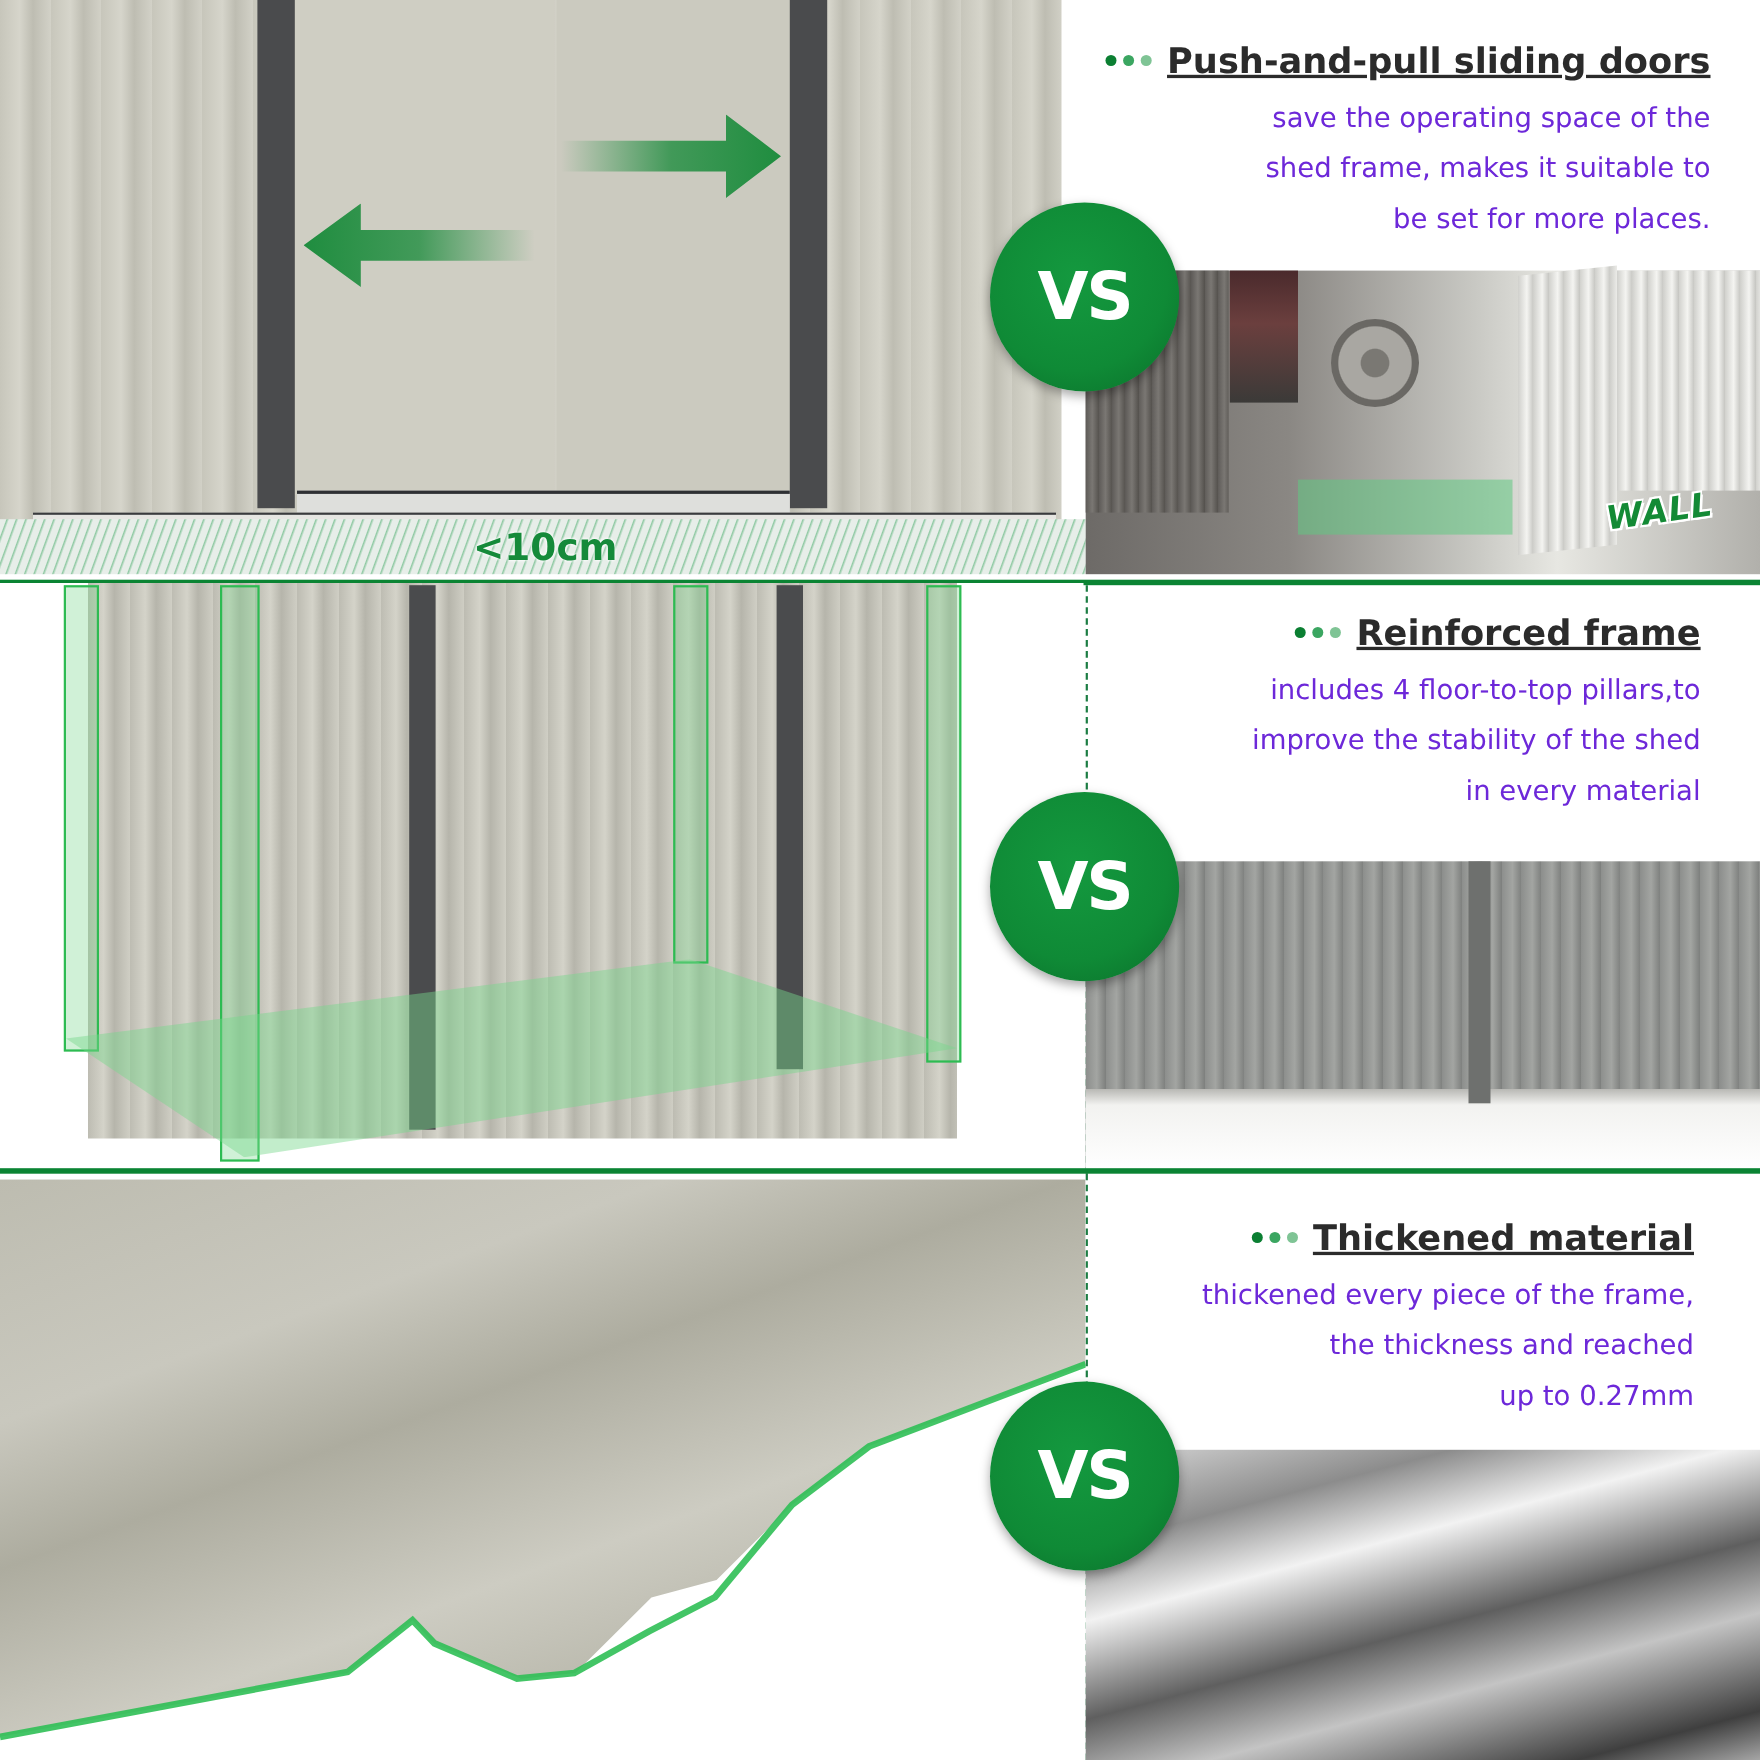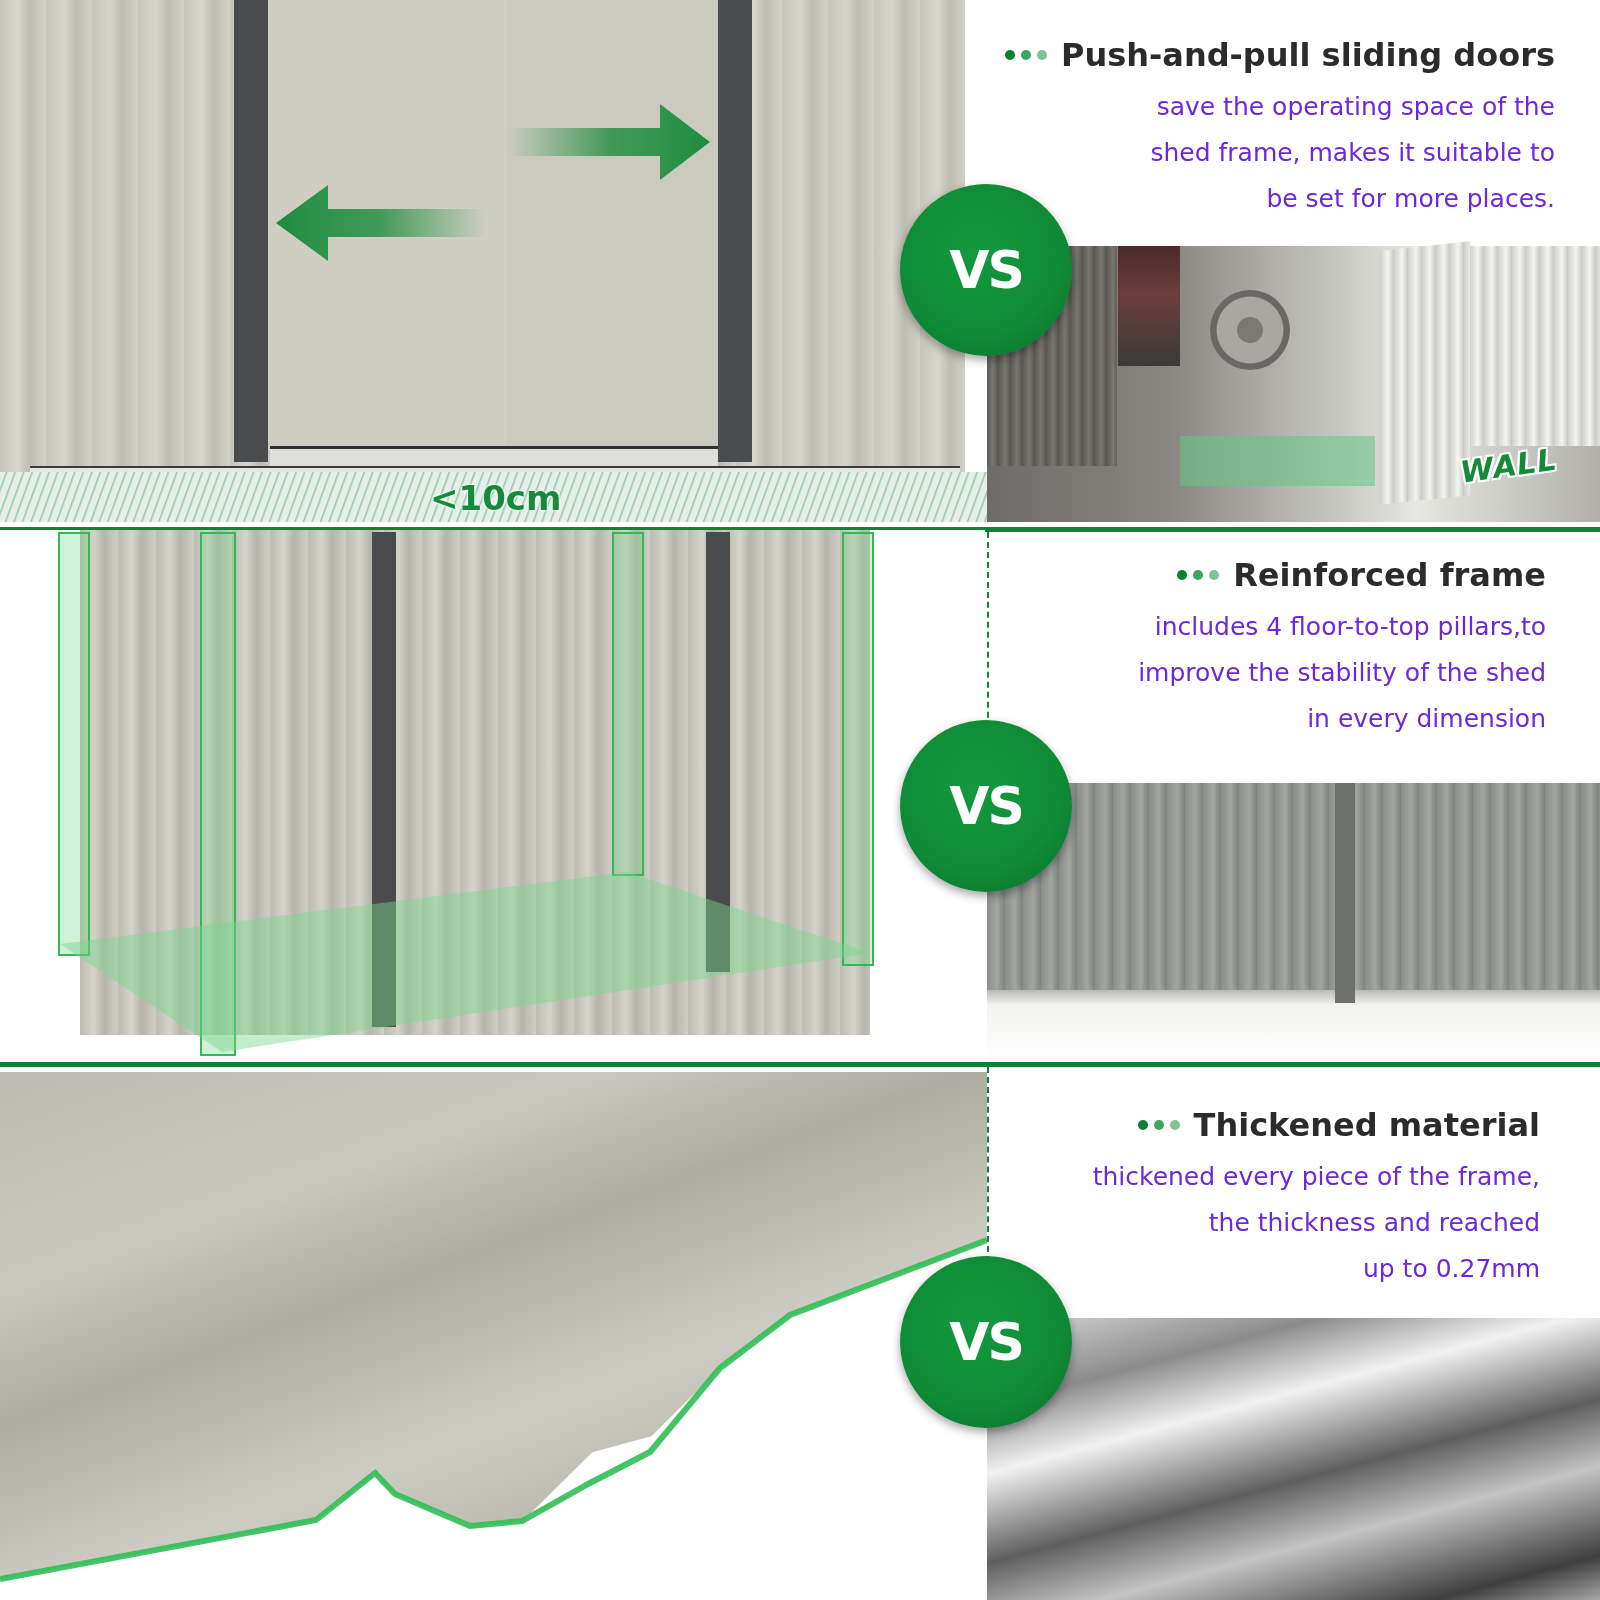"Push-and-pull sliding doors" .feature-title { text-decoration: none -> underline }
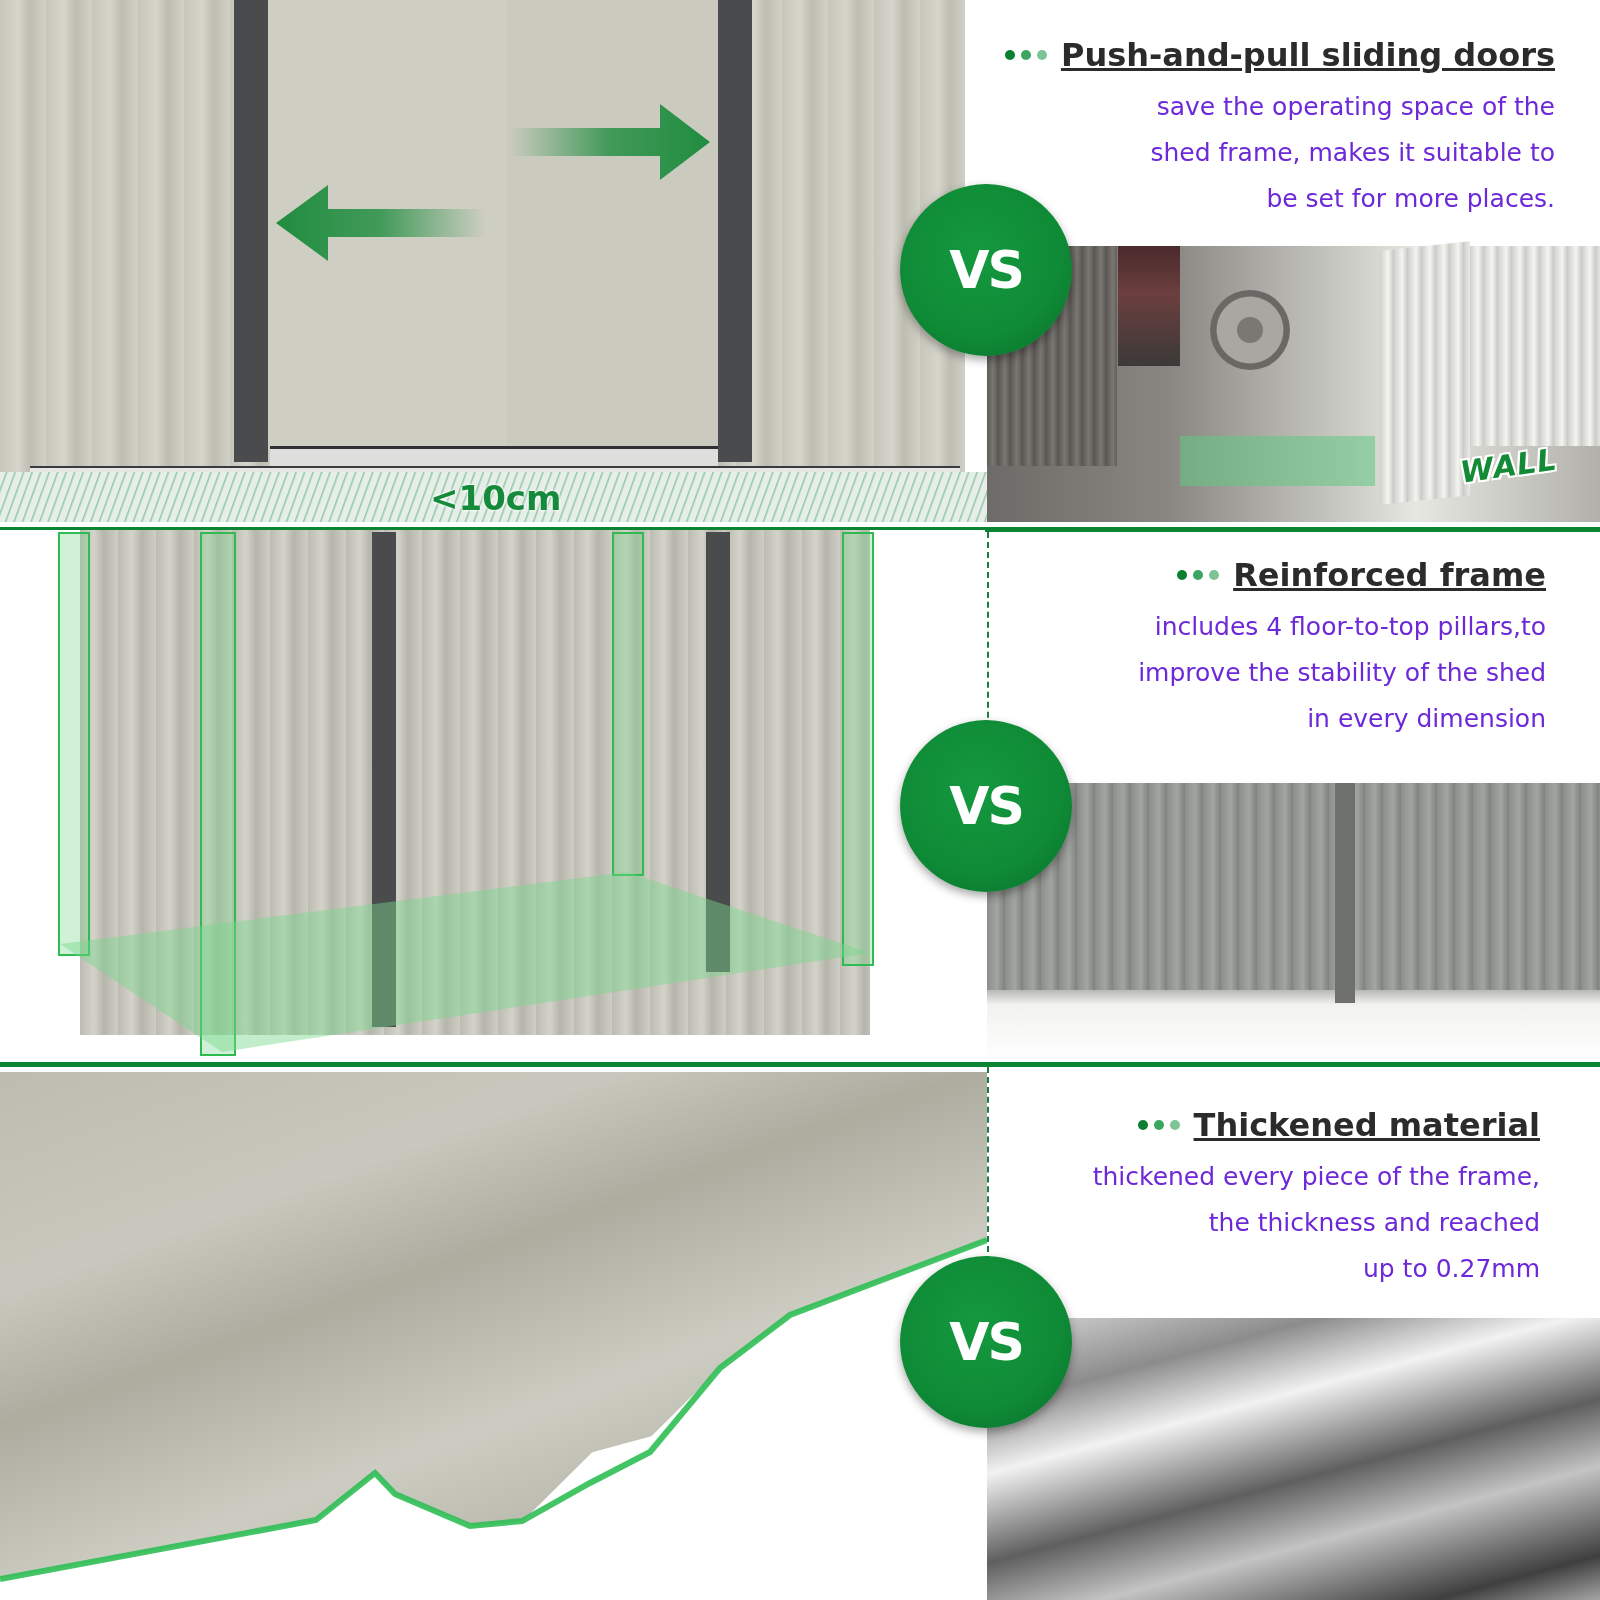"VS" .vs { font-size: 52px -> 60px }
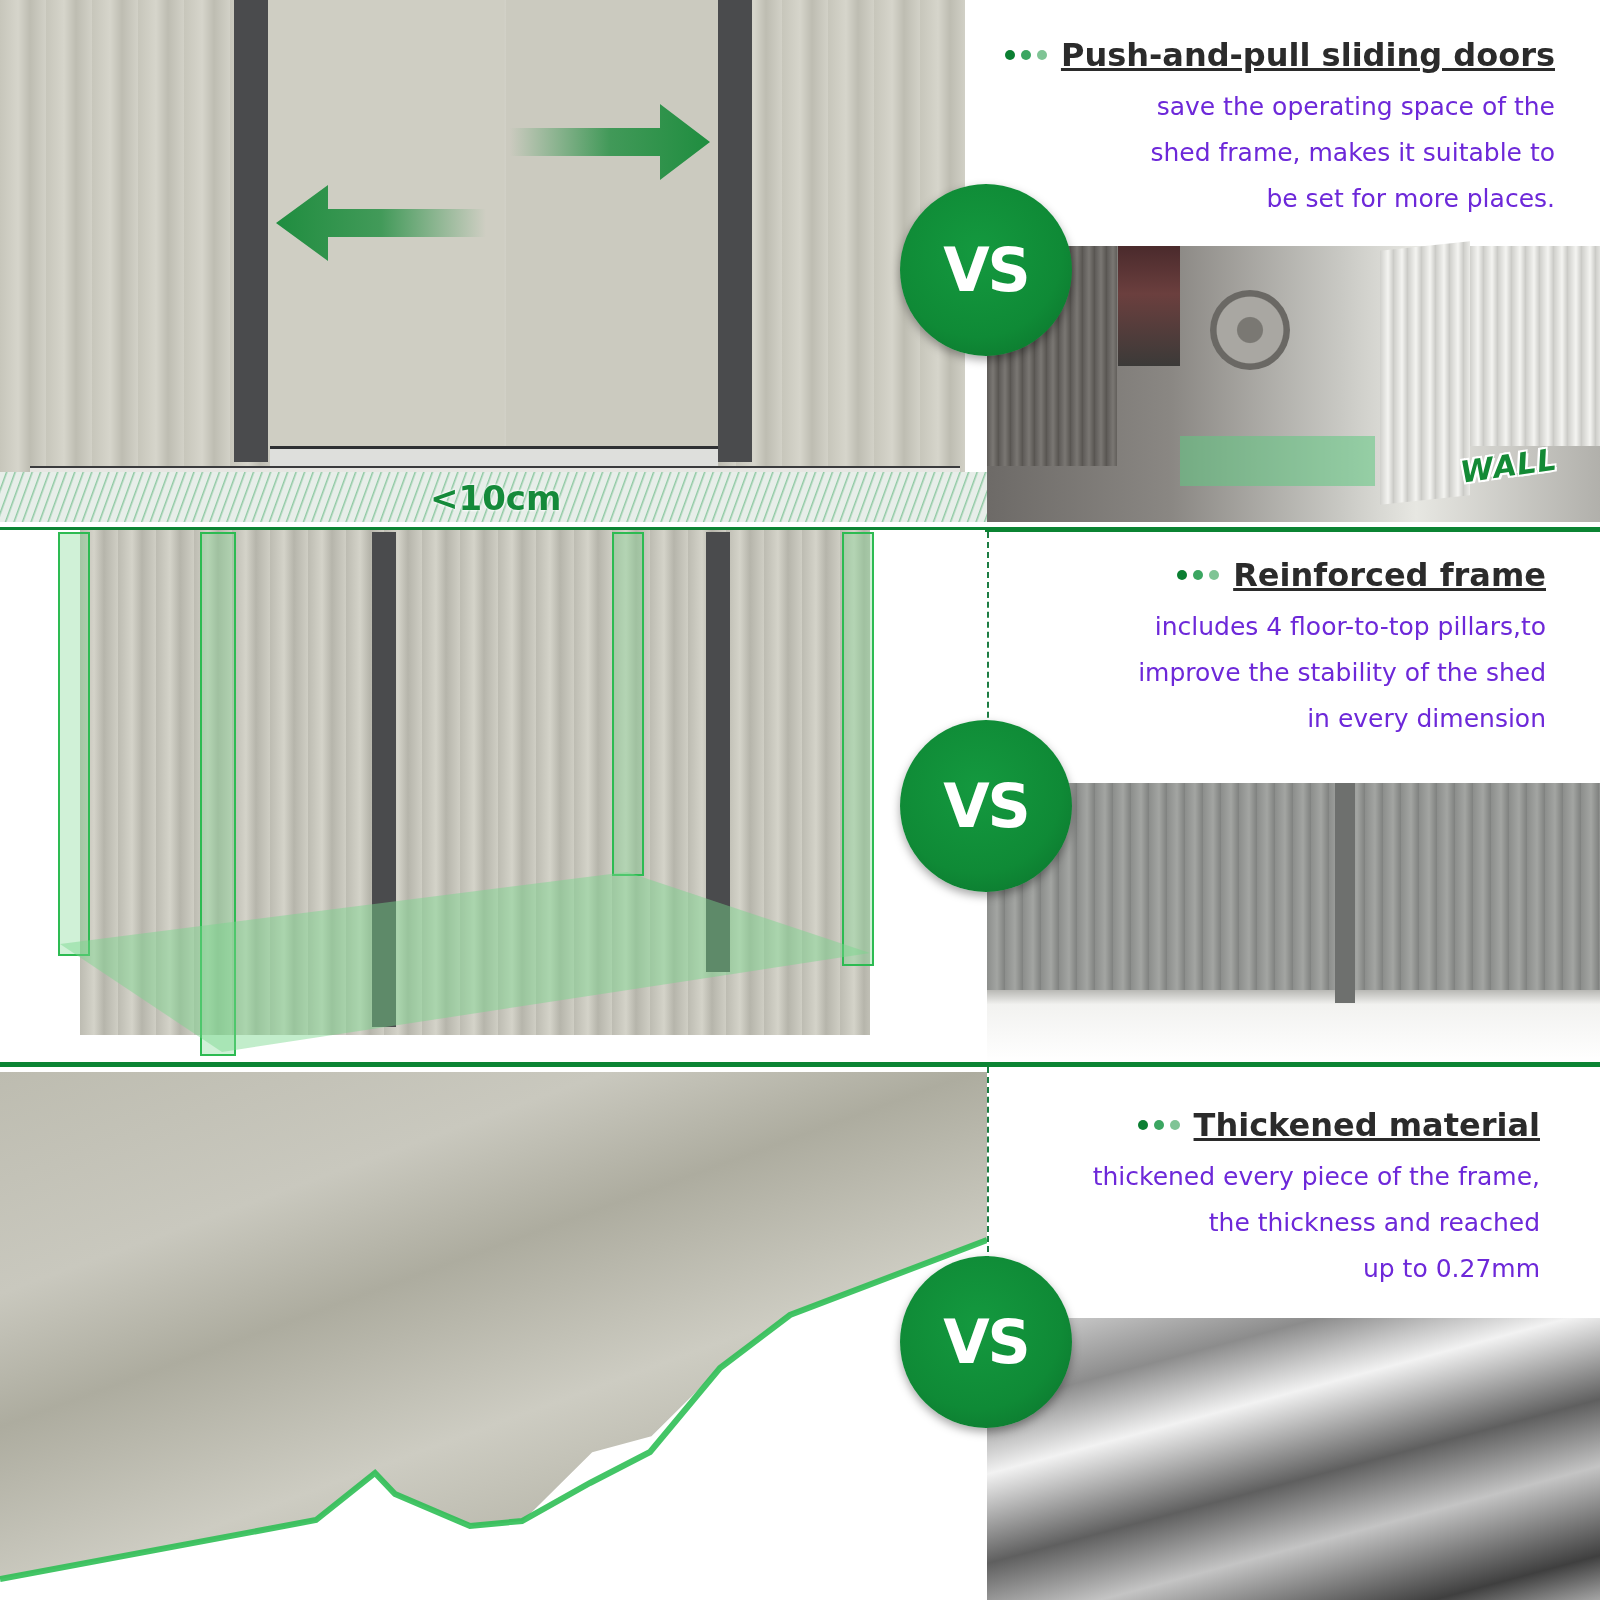"in every dimension" div.feature-desc { text: dimension -> material }
